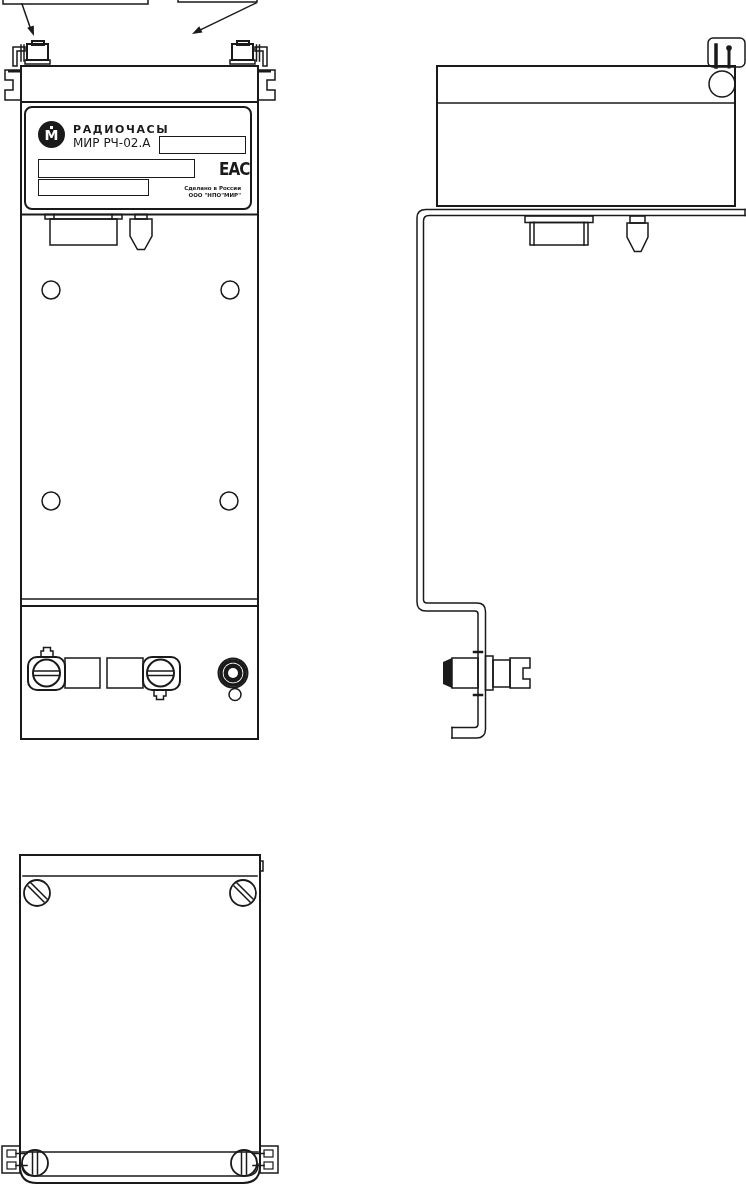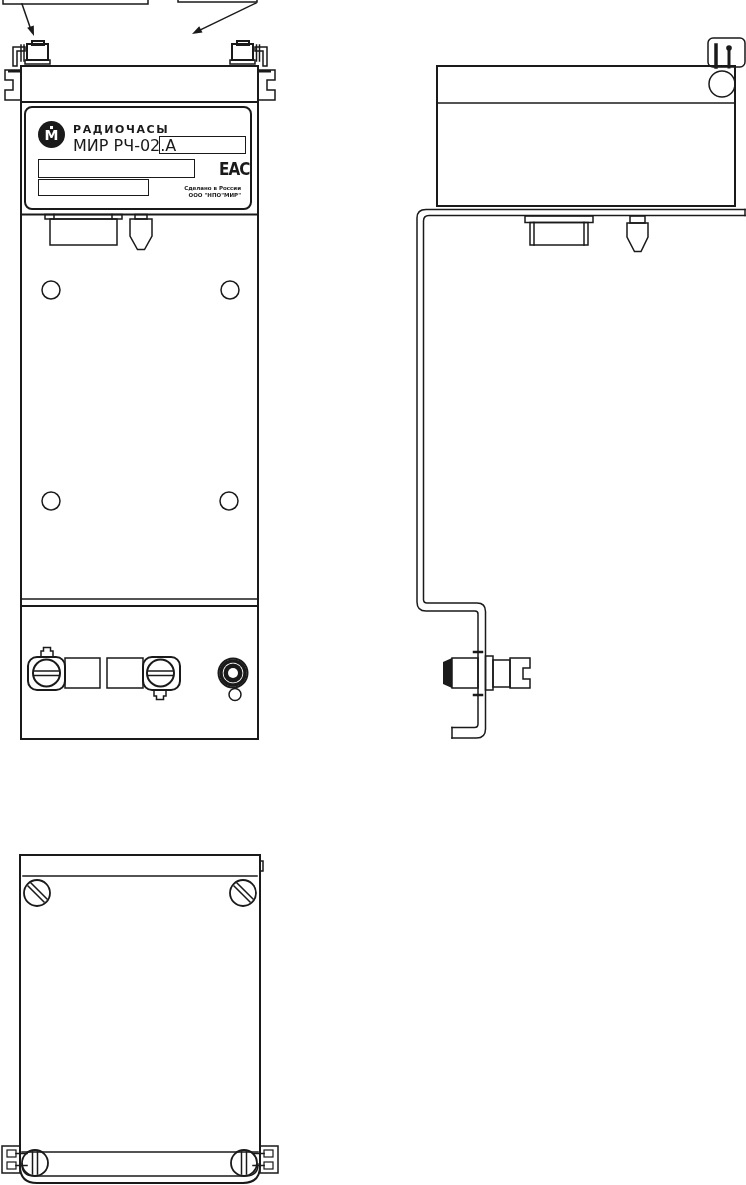"МИР РЧ-02.А" .np-model { font-size: 16px -> 12px }
